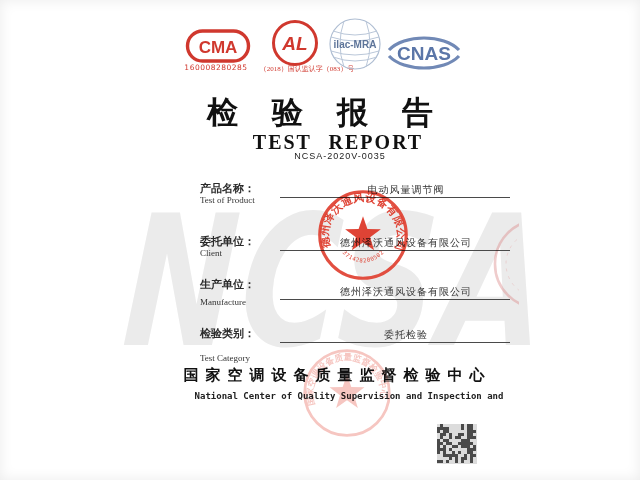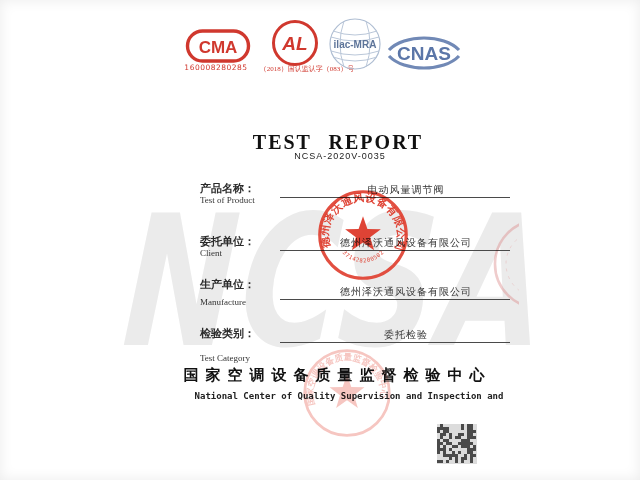"检验报告" div.abs { html: none -> <div>检验报告</div> }
